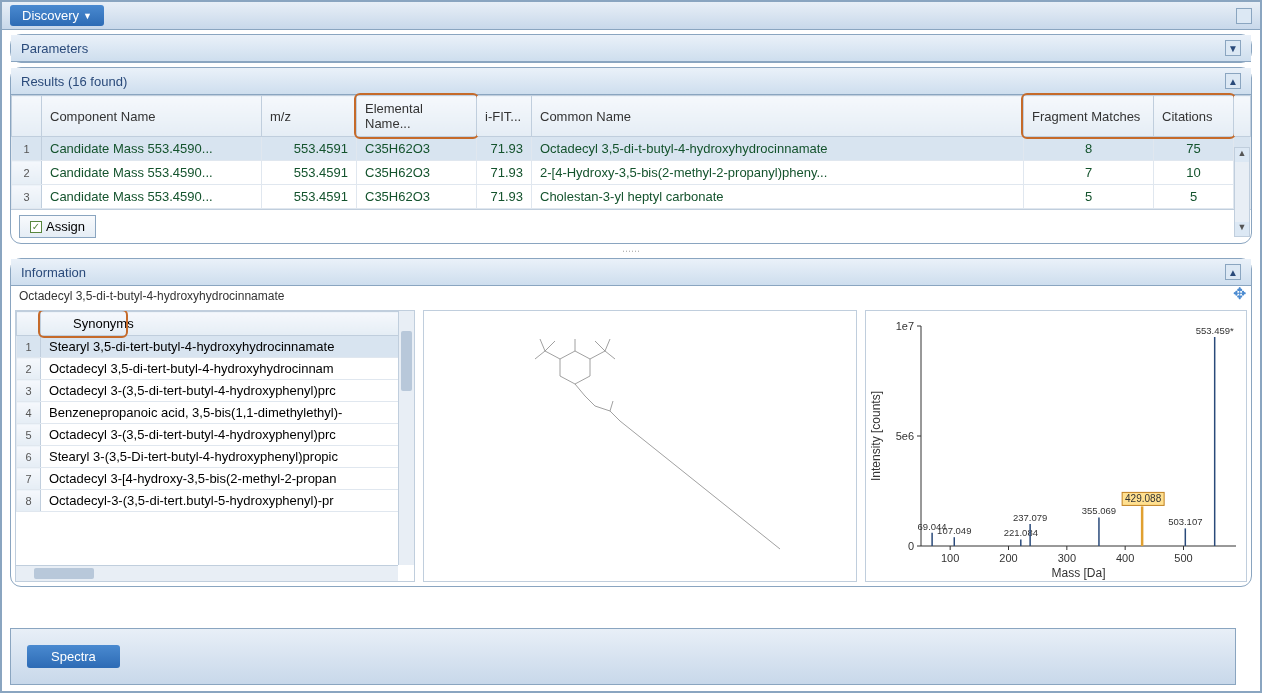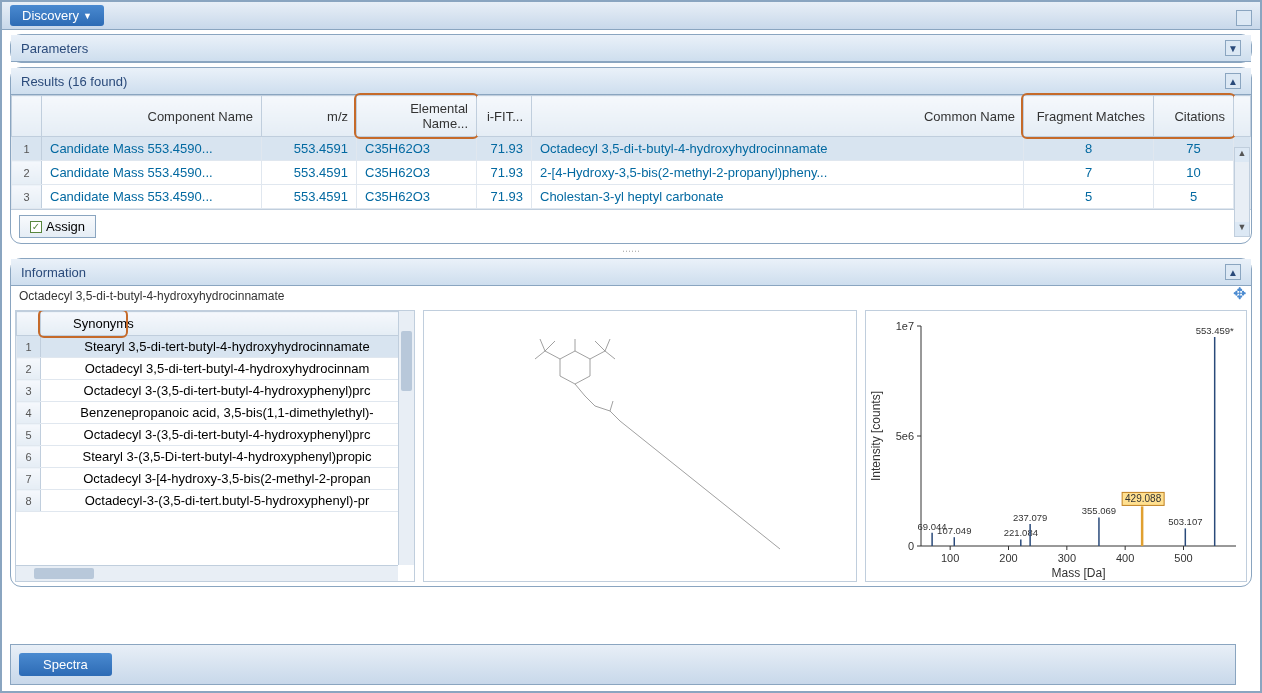"Discovery" .toolbar { align-items: flex-end -> center }
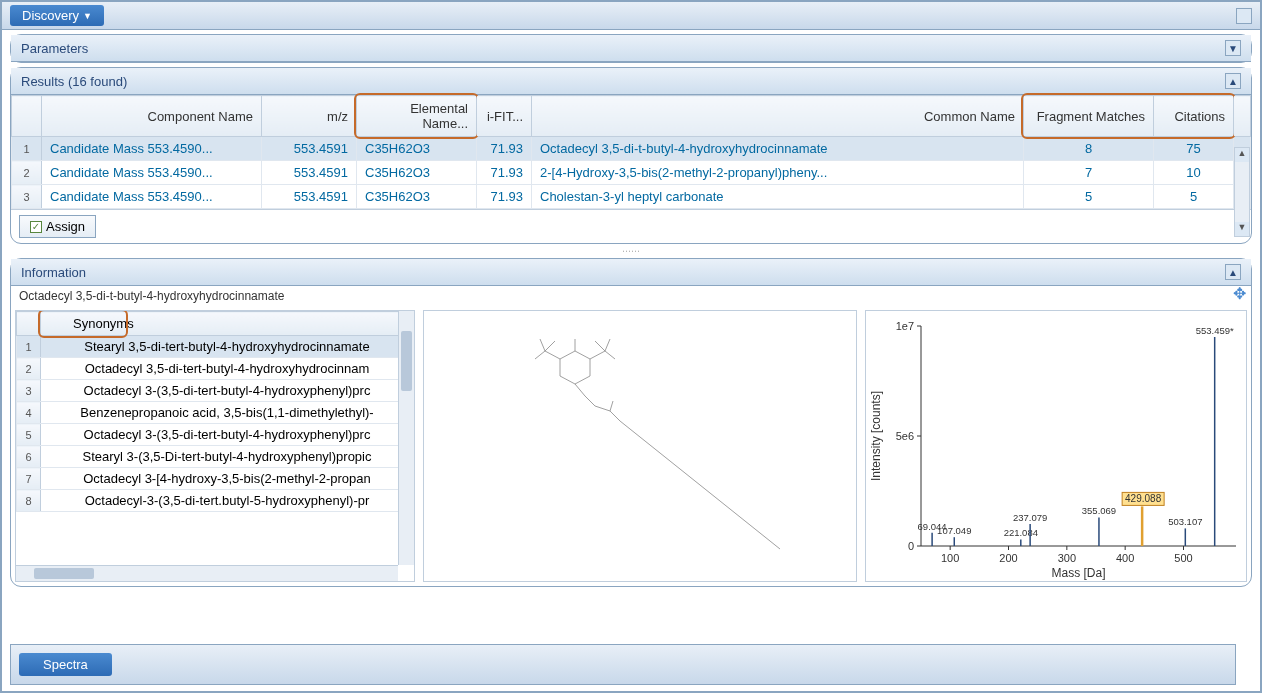"Component Name" .results-table th { text-align: right -> left }
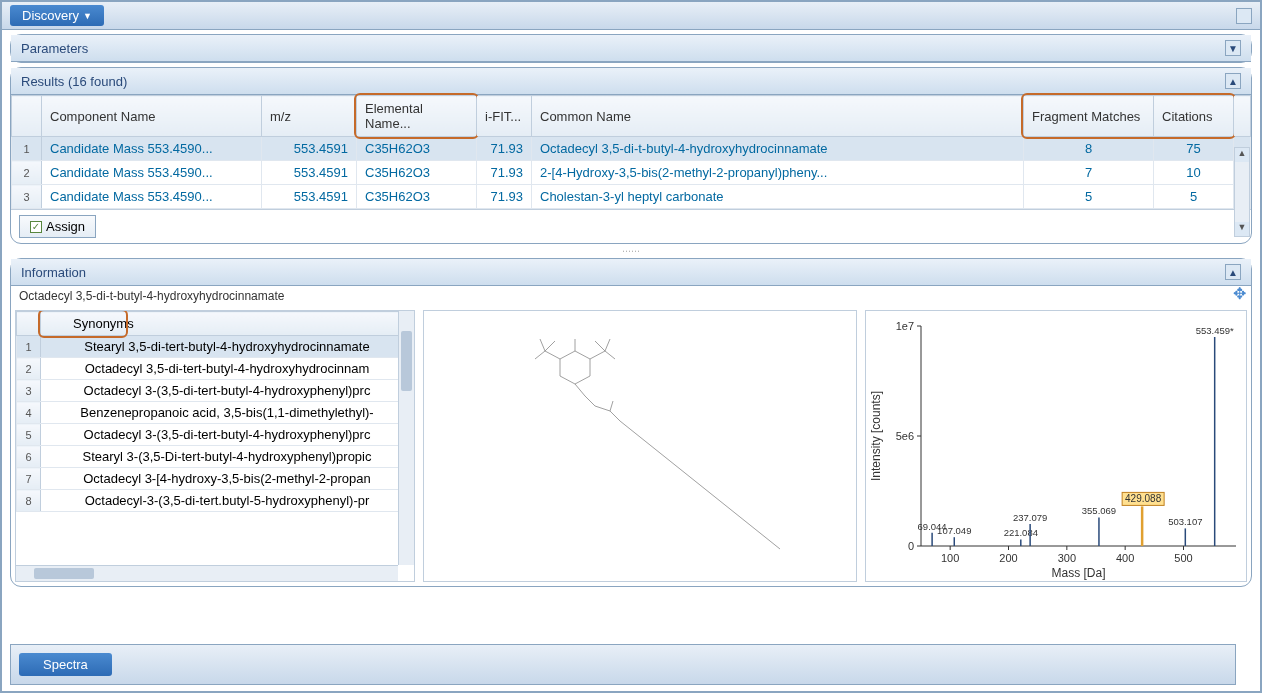"Candidate Mass 553.4590..." .results-table td { color: #0369a1 -> #14532d }
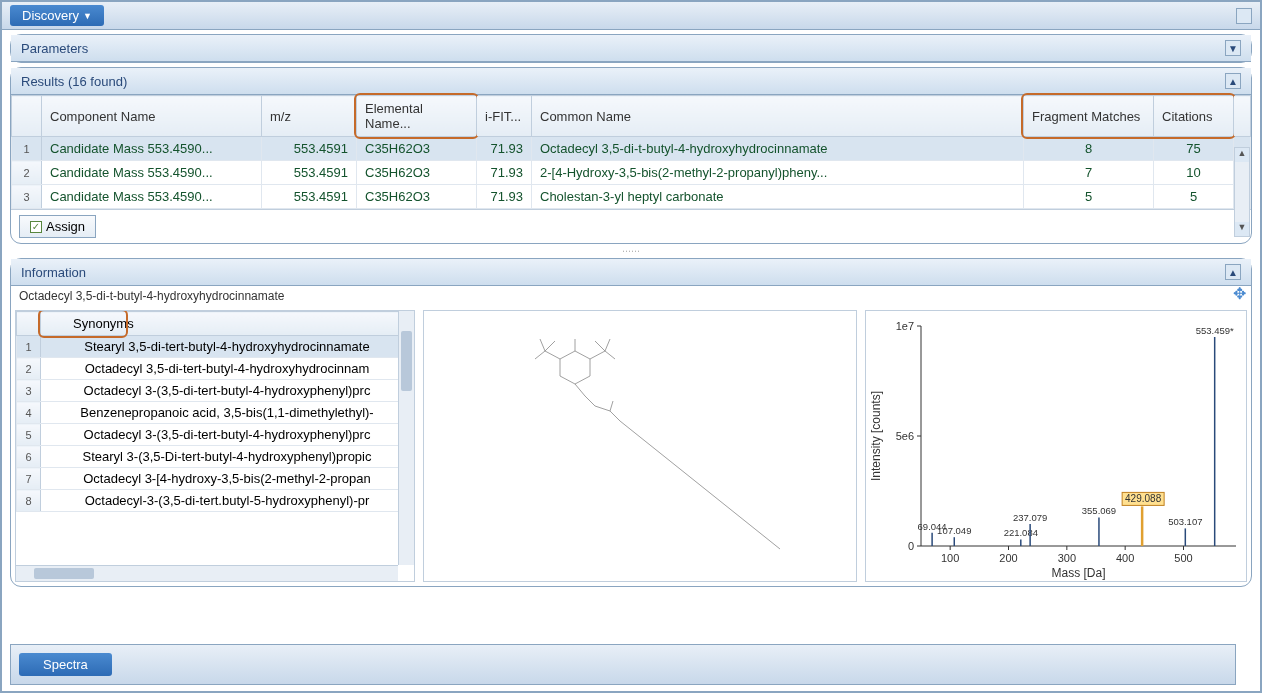"Stearyl" .syn-table td { text-align: center -> none }
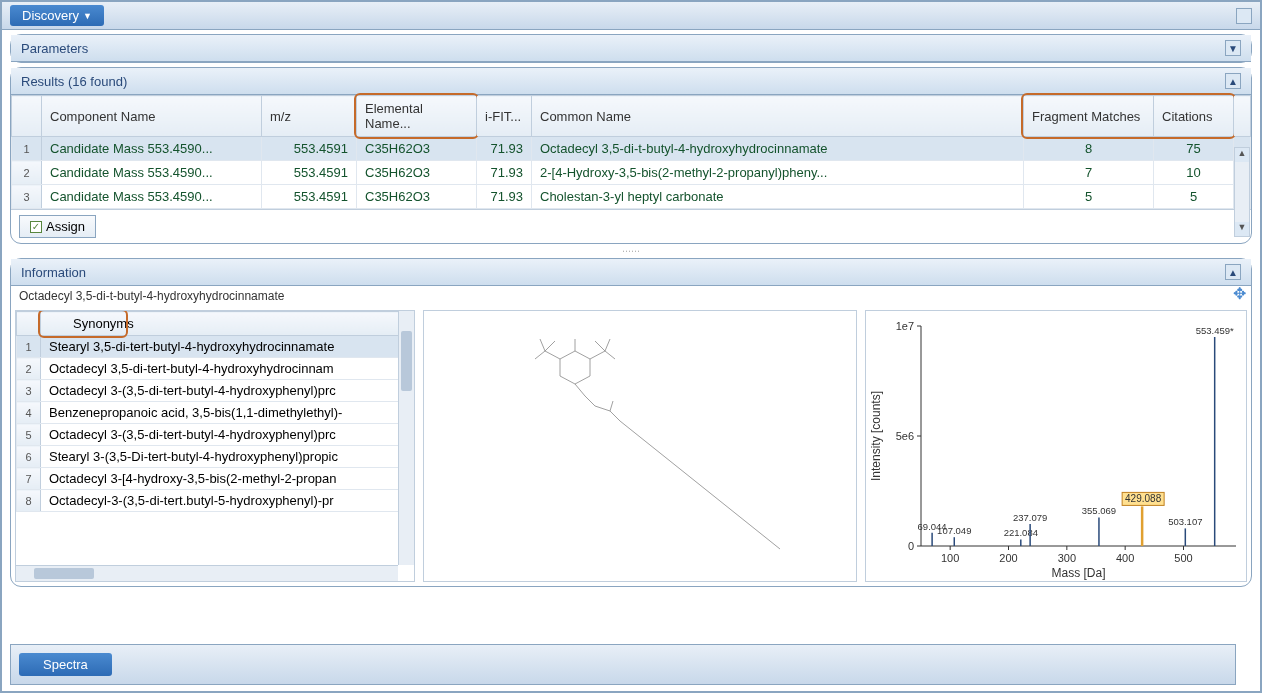"Spectra" .footer { padding: 8px -> 16px }
